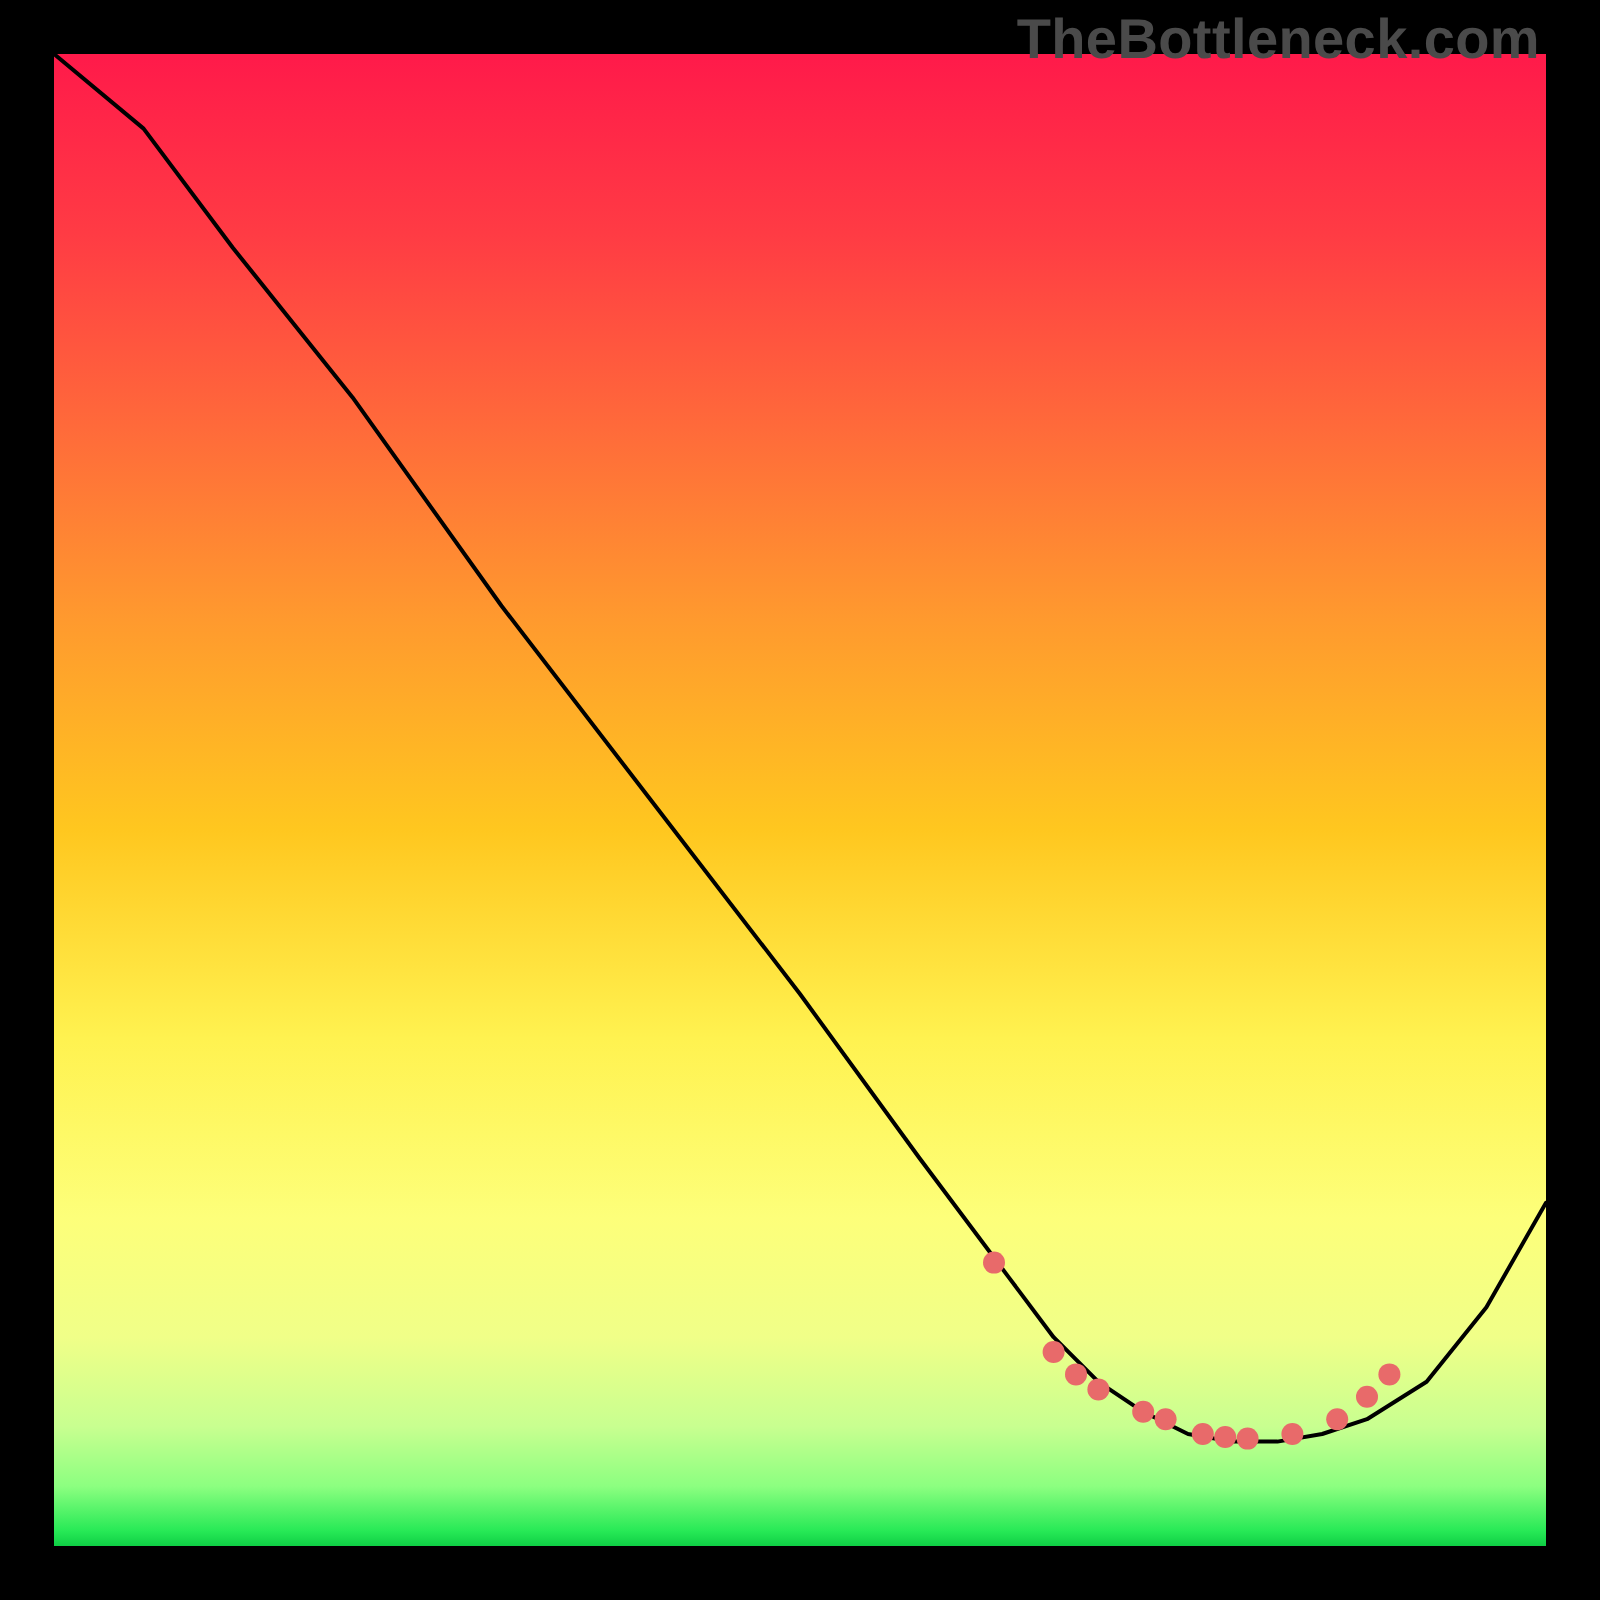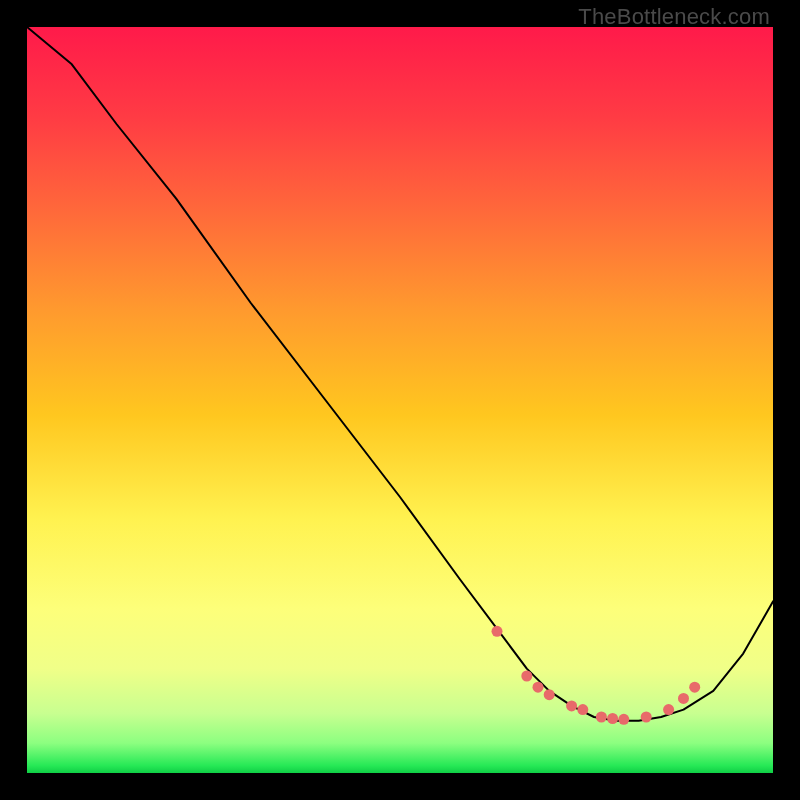"TheBottleneck.com" .watermark { font-size: 22px -> 28px; font-weight: 400 -> 700 }
